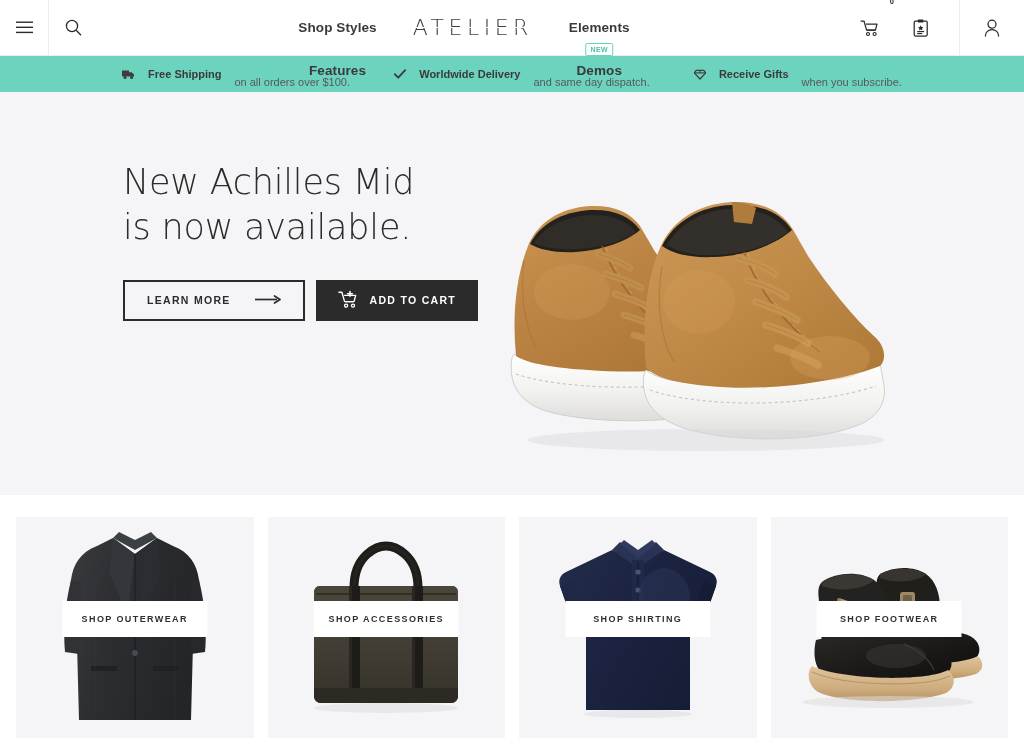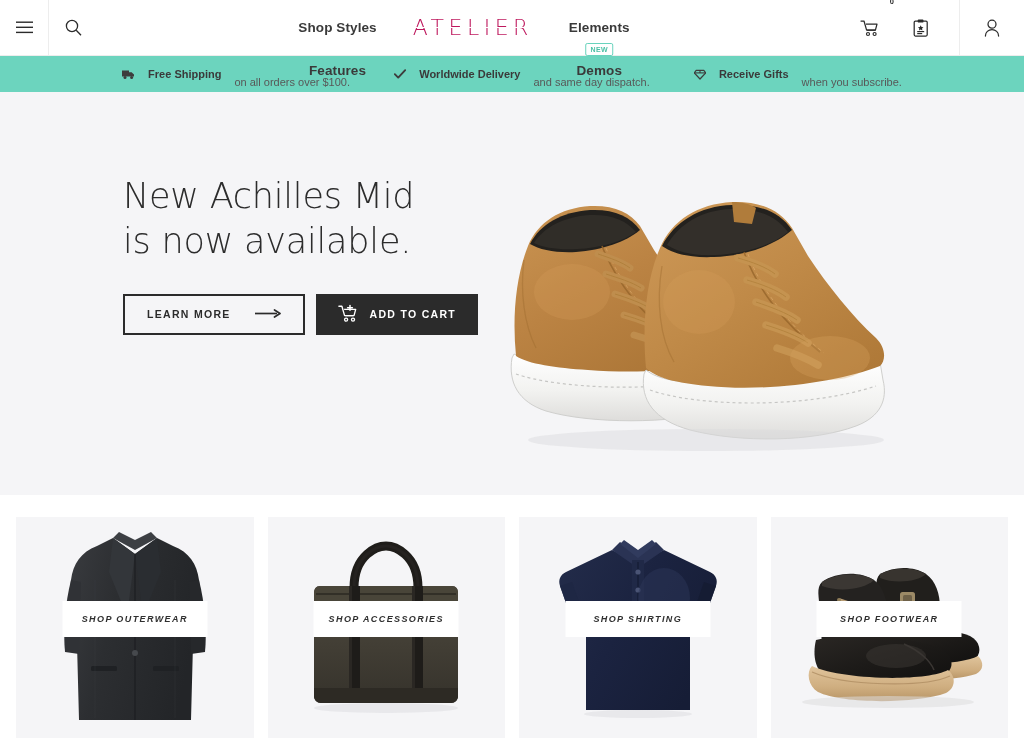"ATELIER" .logo { color: #be185d -> #404040 }
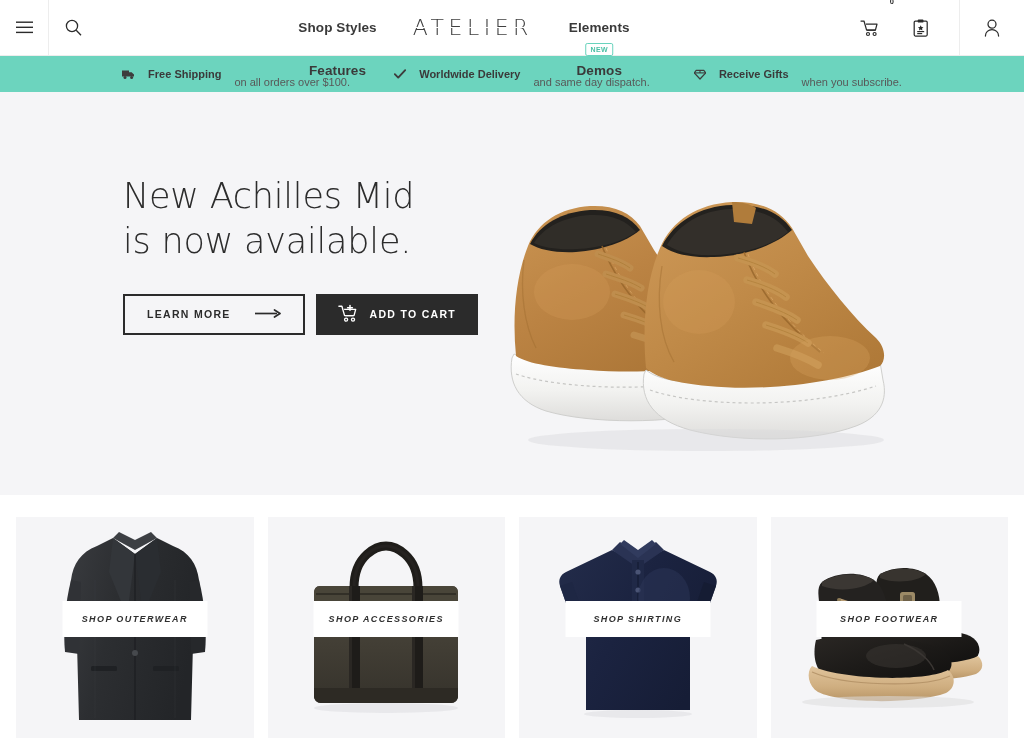"New Achilles Mid" .hero-copy { top: 82px -> 68px }
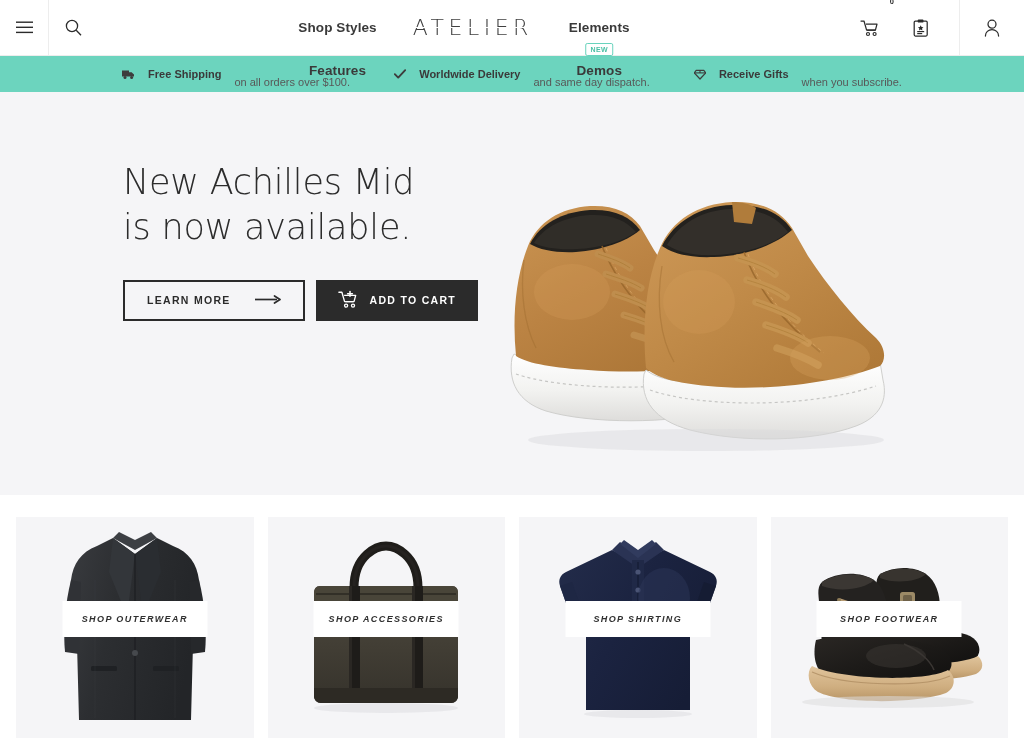"SHOP OUTERWEAR" .cats { font-style: italic -> none }
